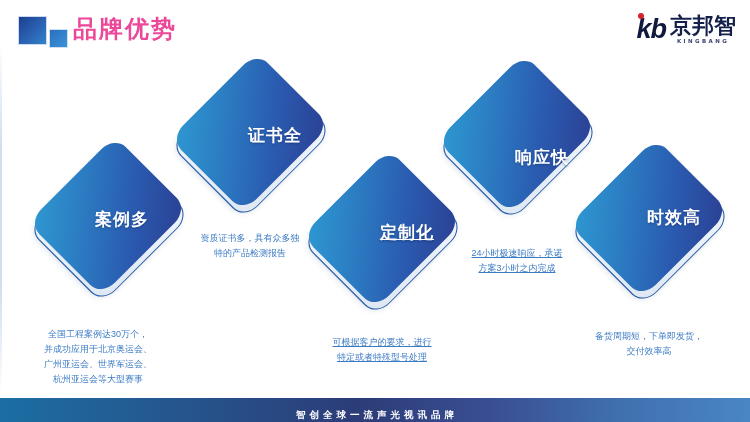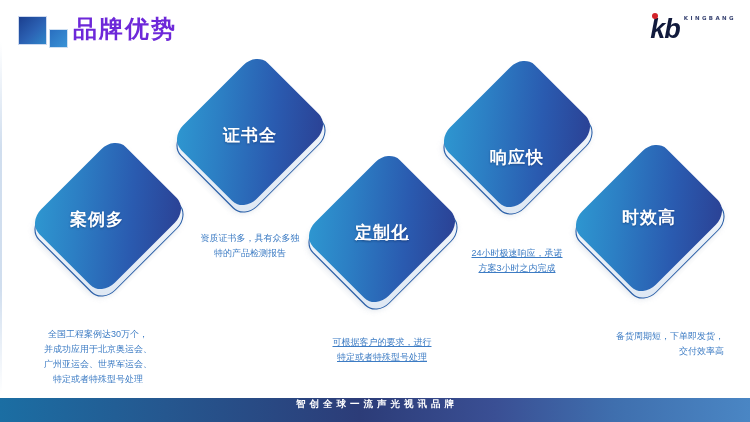"品牌优势" .title { color: #6d28d9 -> #ec4899 }
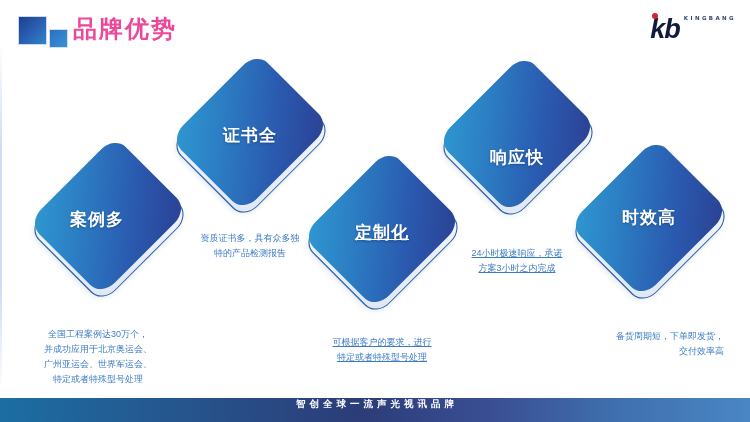"京邦智" div.logo-cn { html: none -> <div>京邦智</div> }
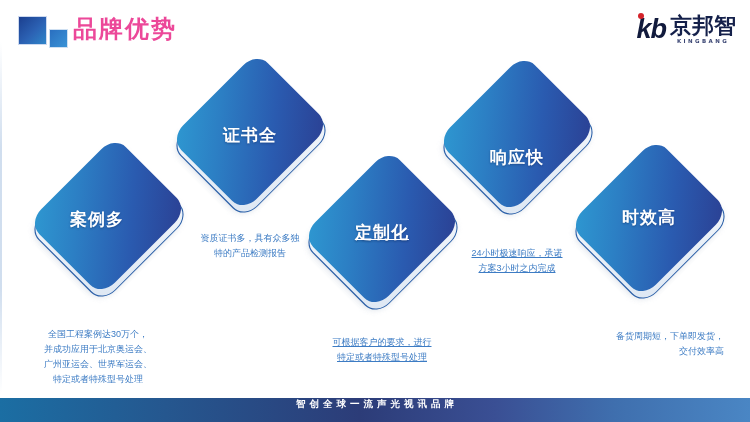"证书全" .dia-label { text-align: center -> right }
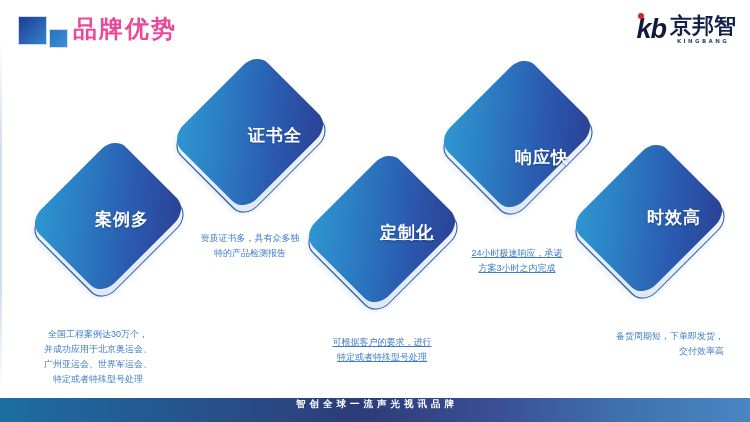"全国工程案例达30万个，" div.caption { text: 特定或者特殊型号处理 -> 杭州亚运会等大型赛事 }
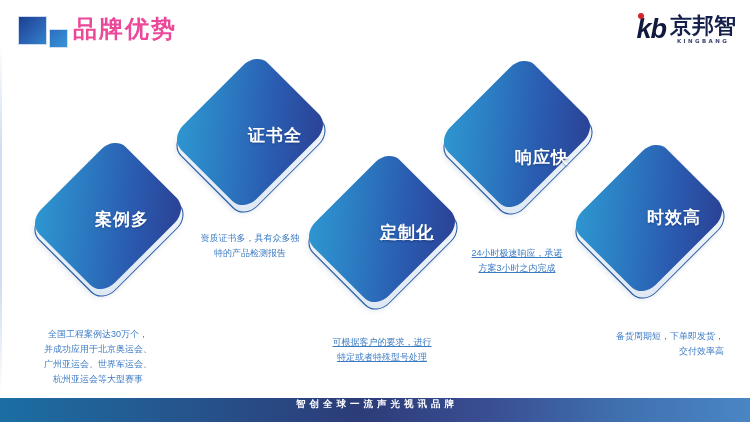"备货周期短，下单即发货，" #item-5 .caption { text-align: right -> none }
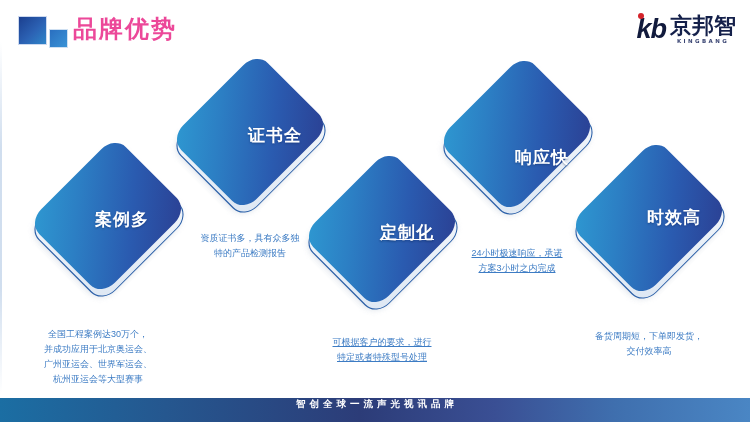"智创全球一流声光视讯品牌" .footer { align-items: flex-start -> flex-end }
